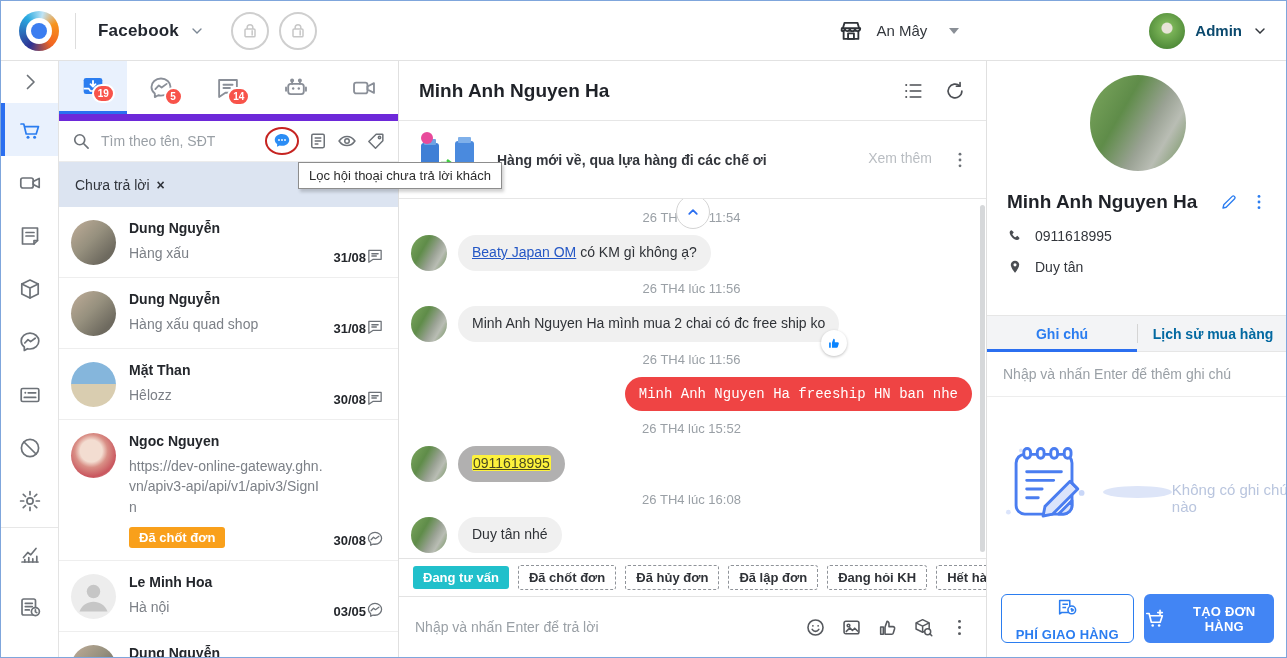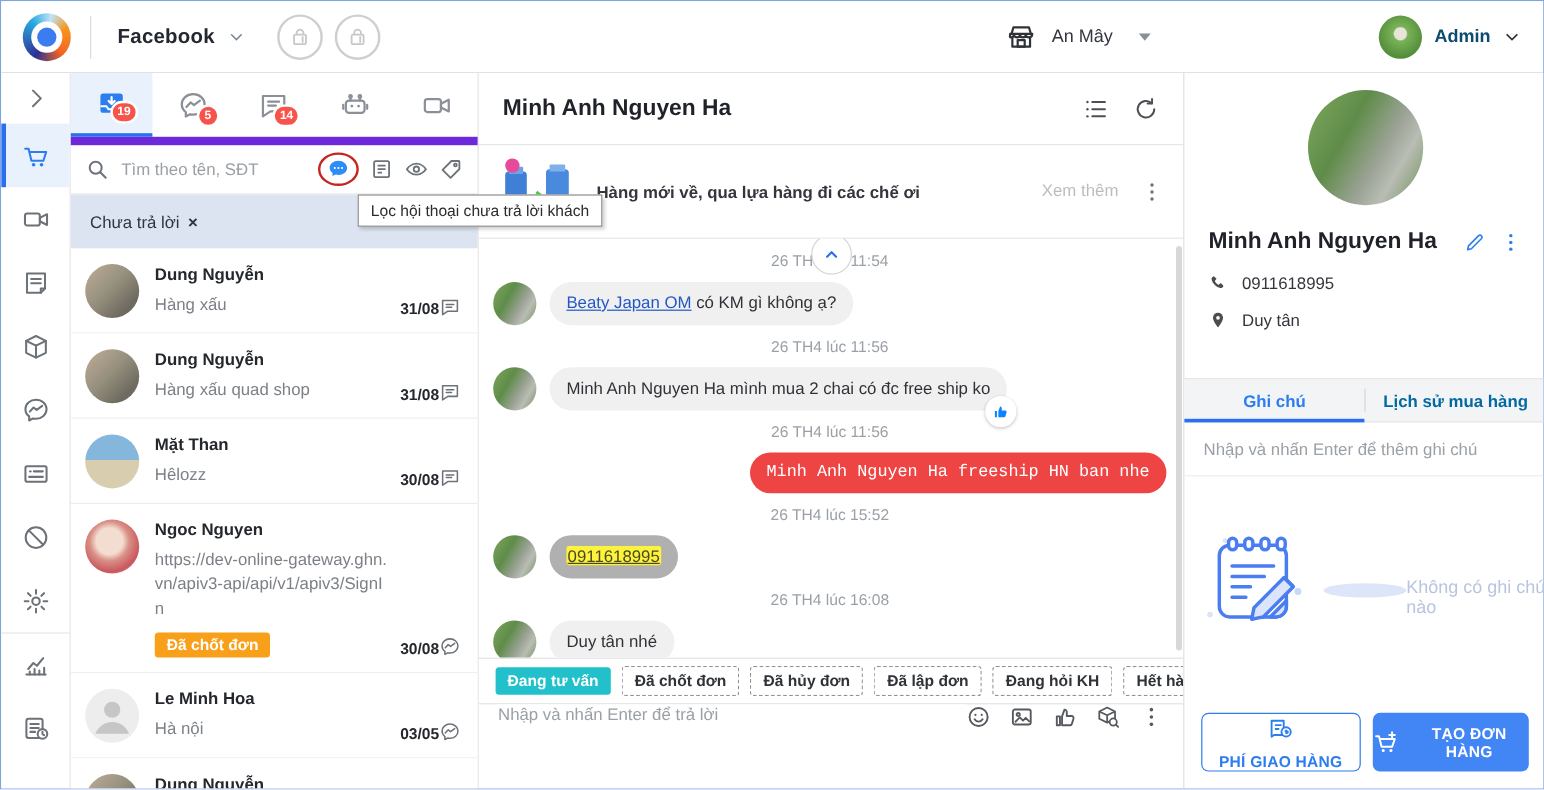"Nhập và nhấn Enter để trả" .reply-row { align-items: flex-start -> center; height: 71px -> 61px }
